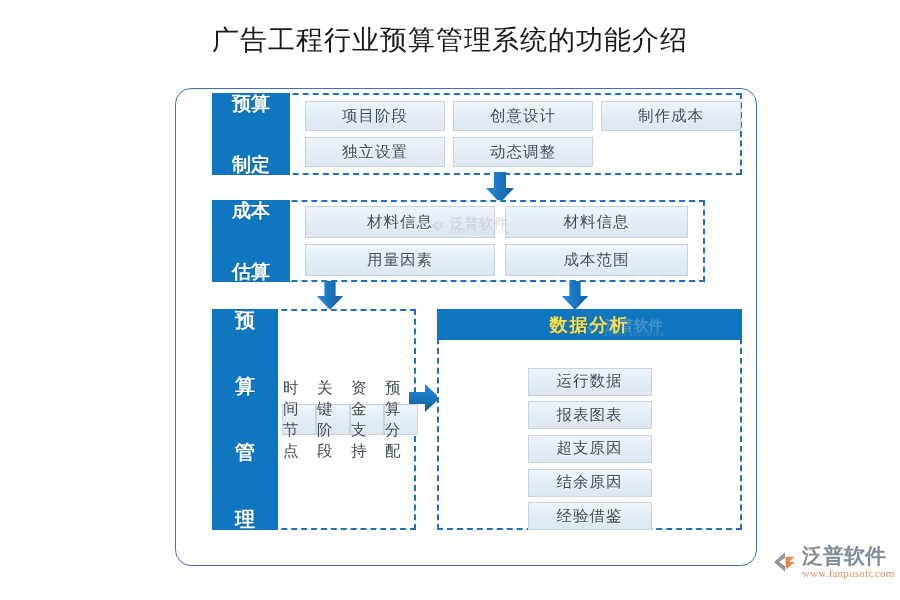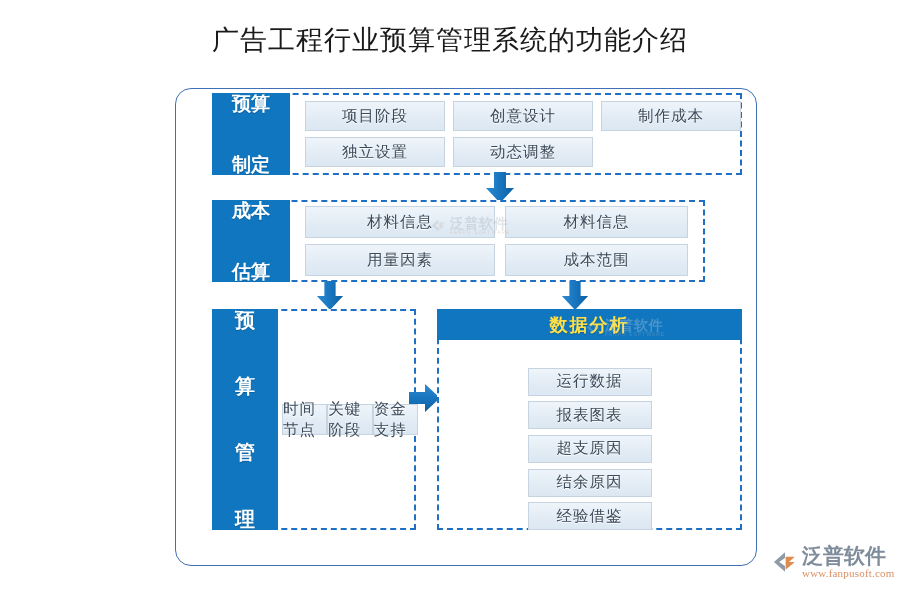"预算分配" div.chip { html: none -> <div>预算分配</div> }
